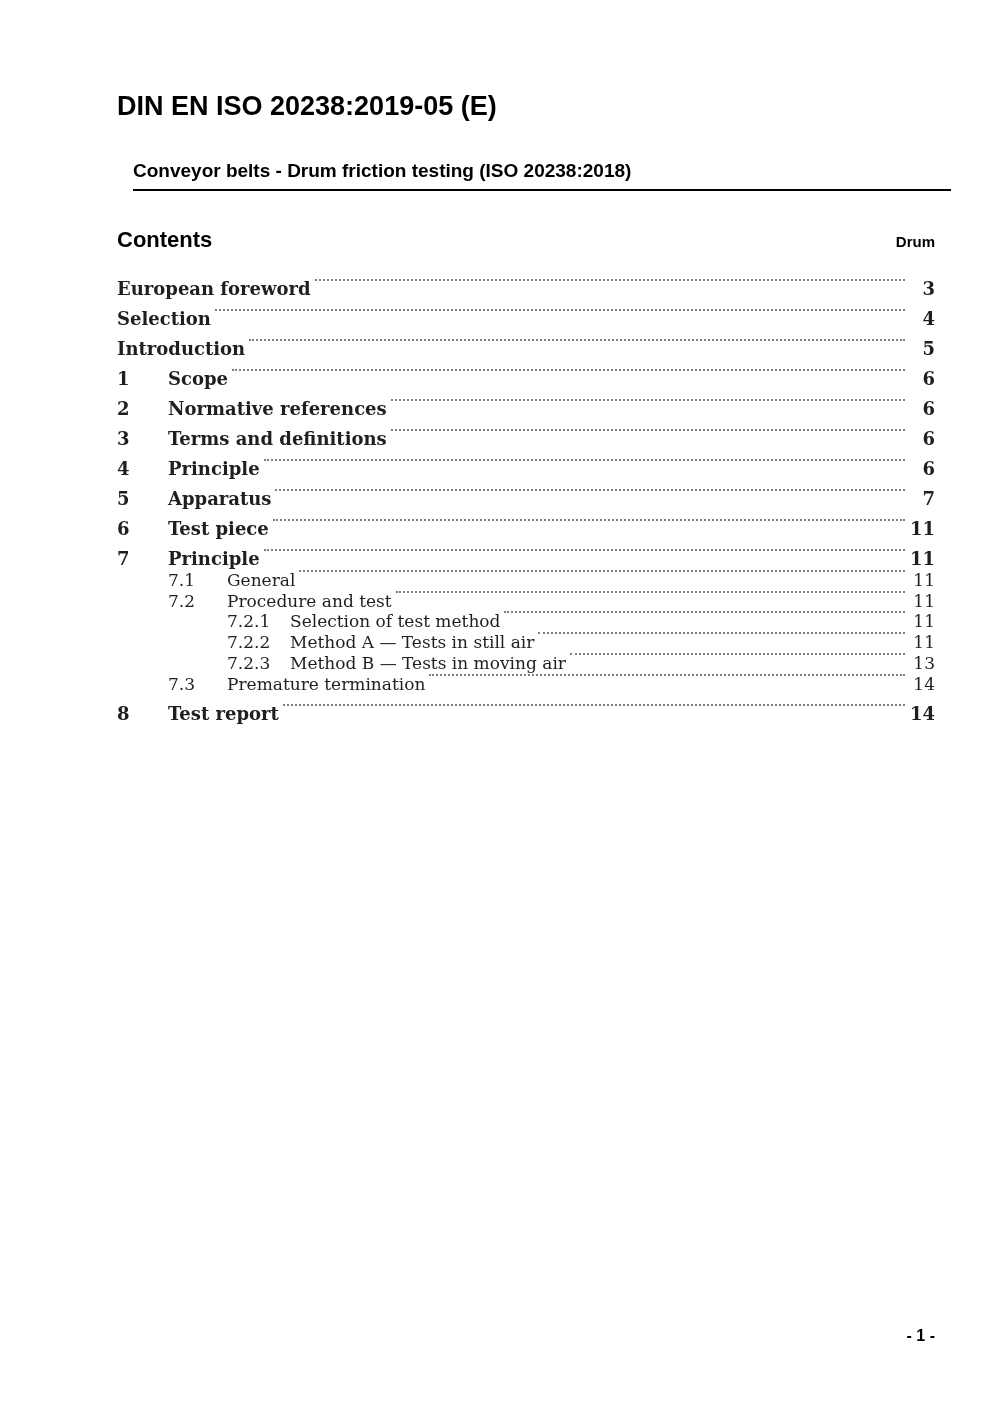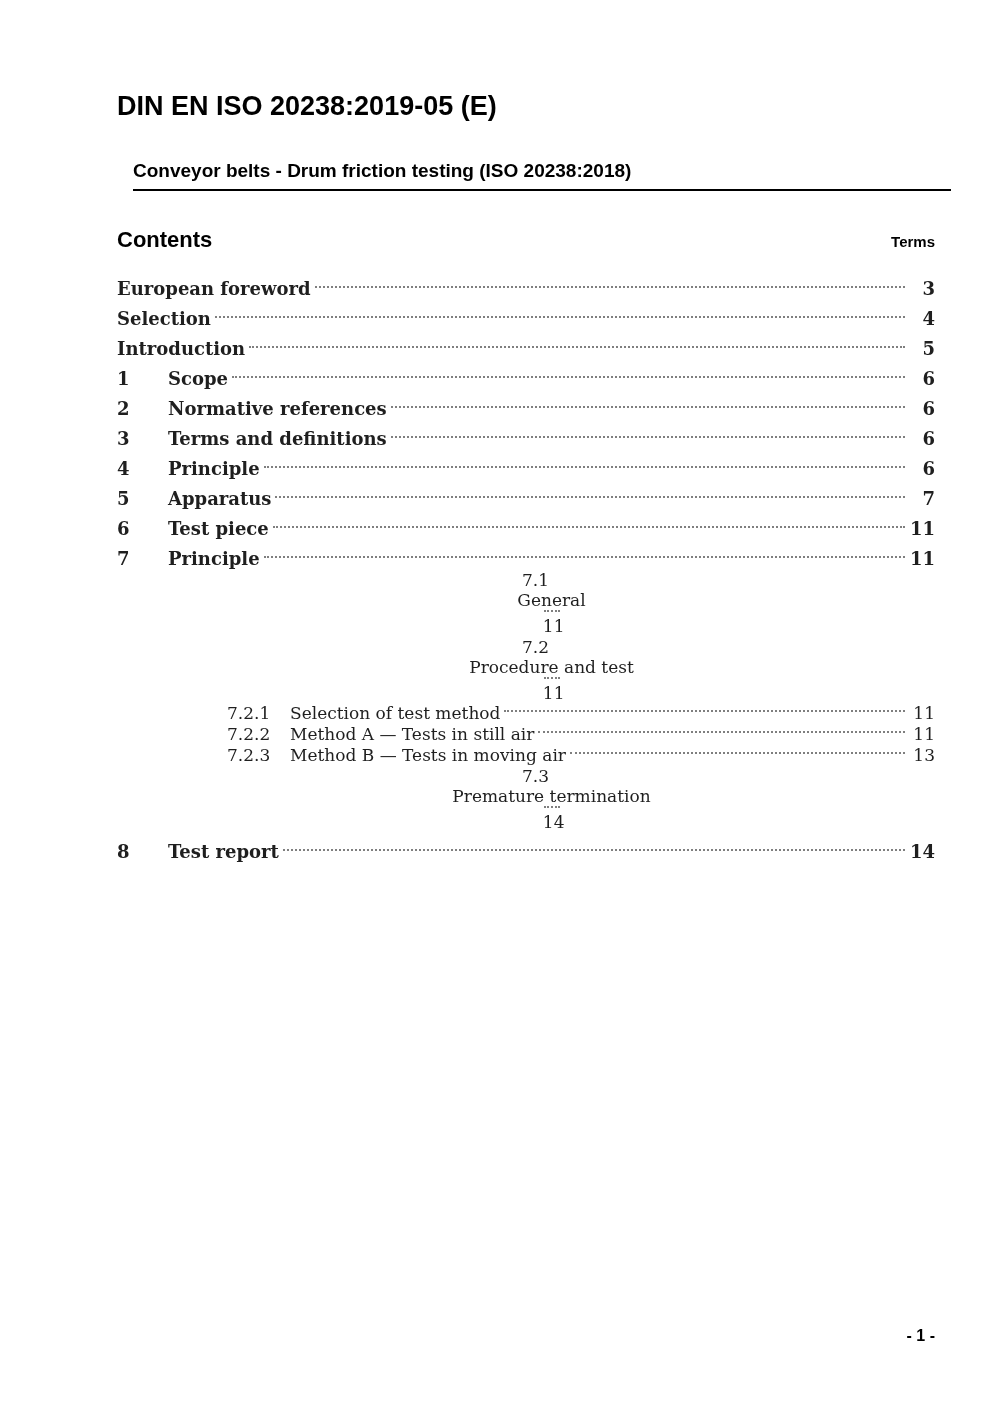"Terms" span.page-col-label { text: Terms -> Drum }
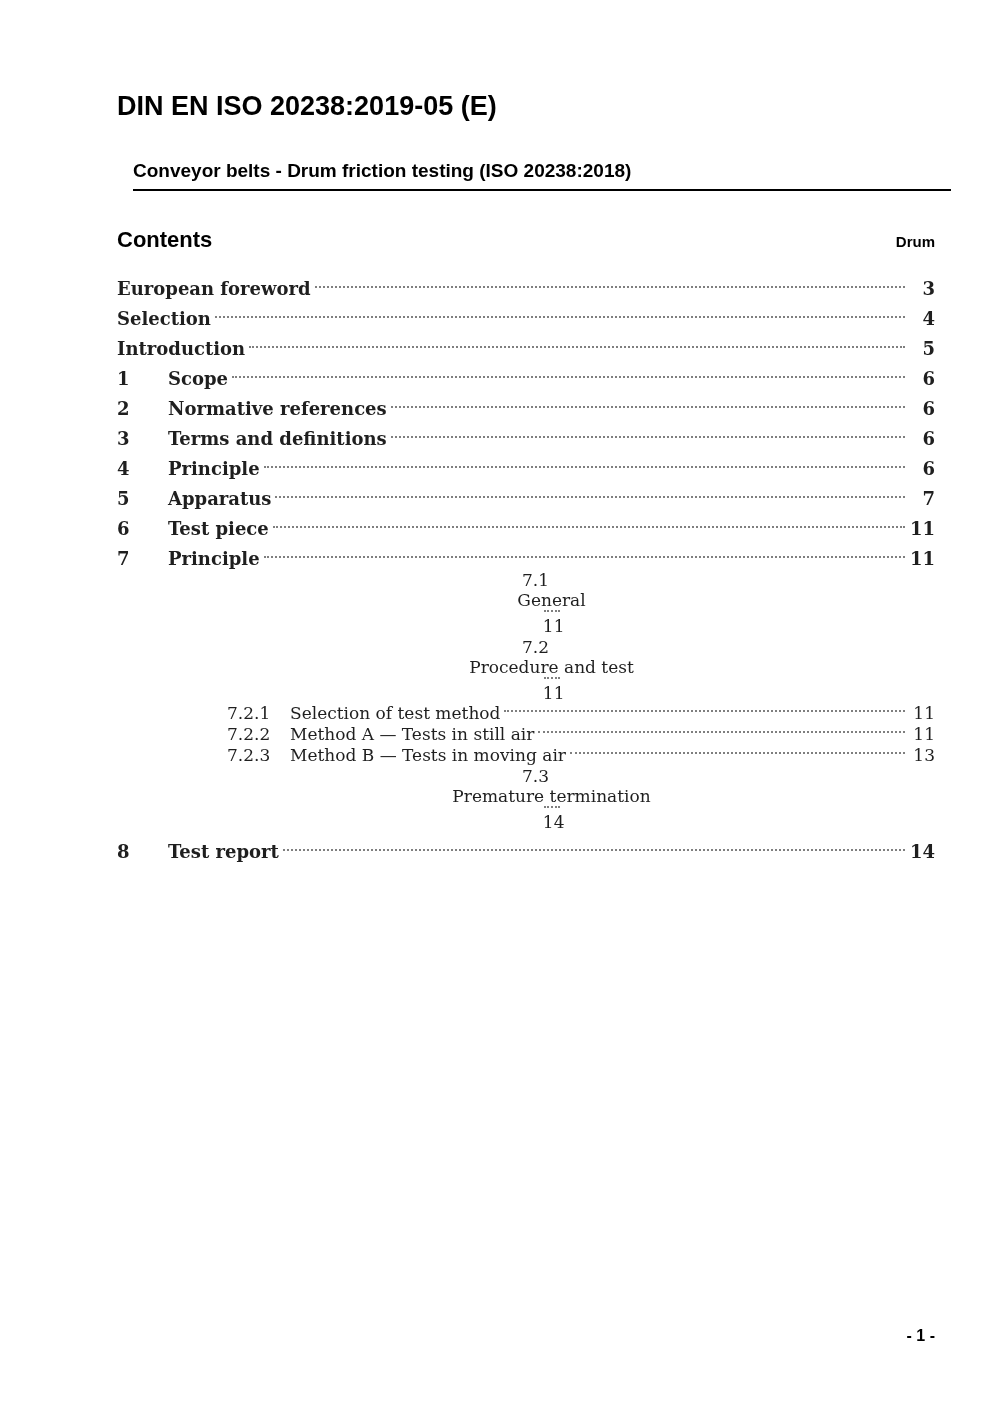"European foreword" .toc-row { align-items: center -> flex-start }
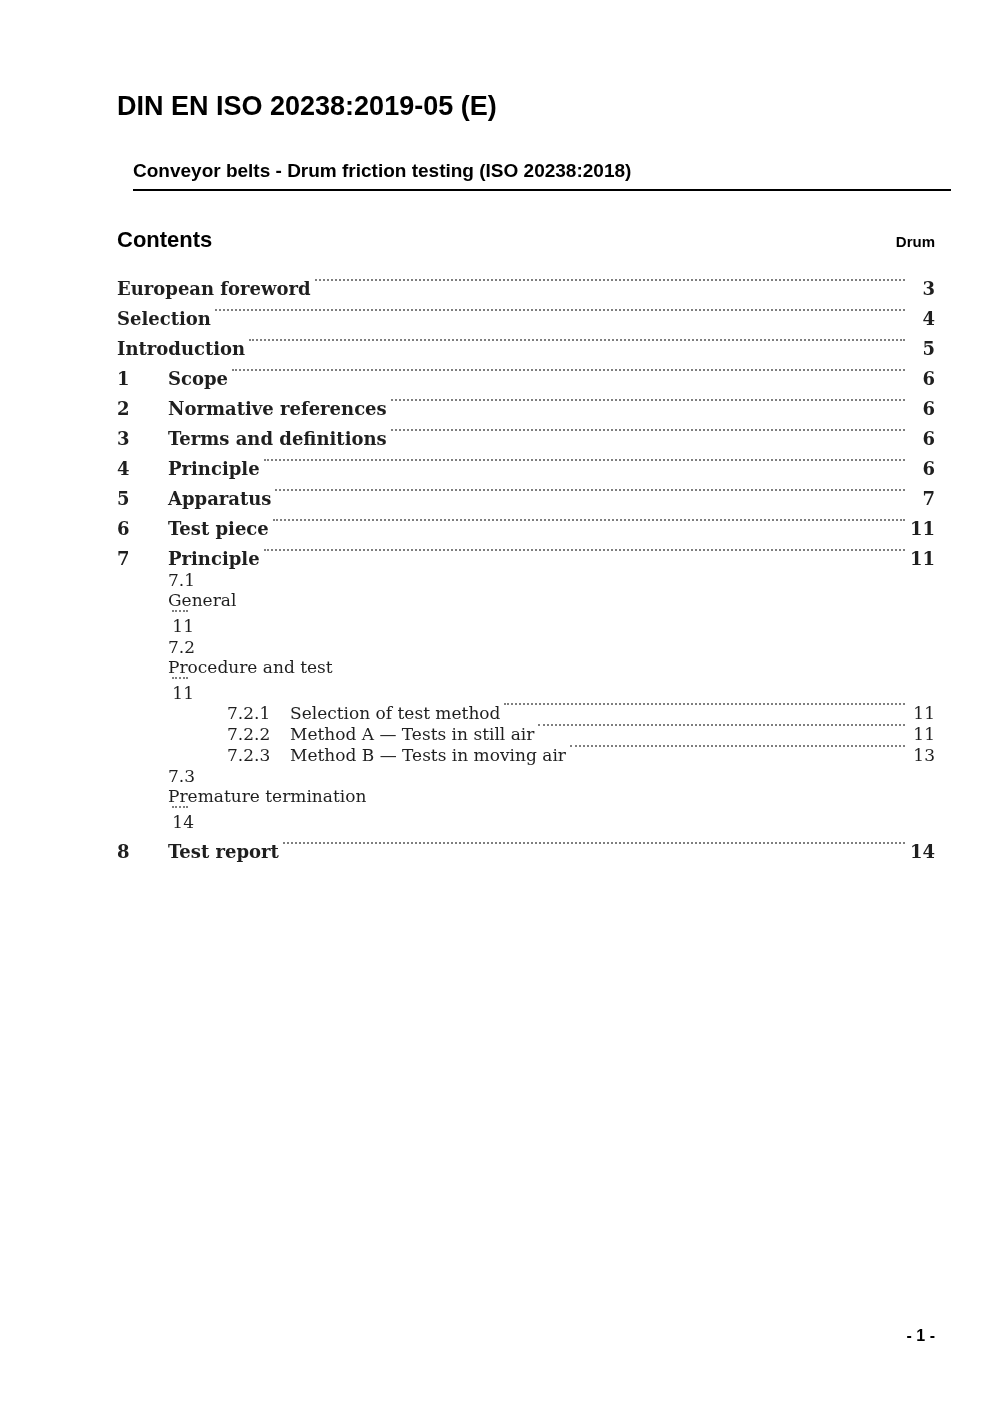"7.1" .lvl1 { flex-direction: column -> none }
